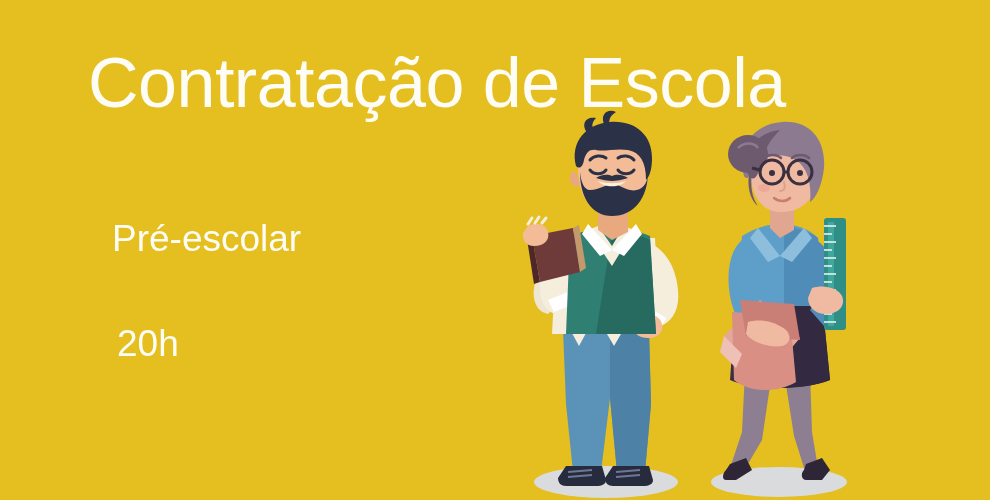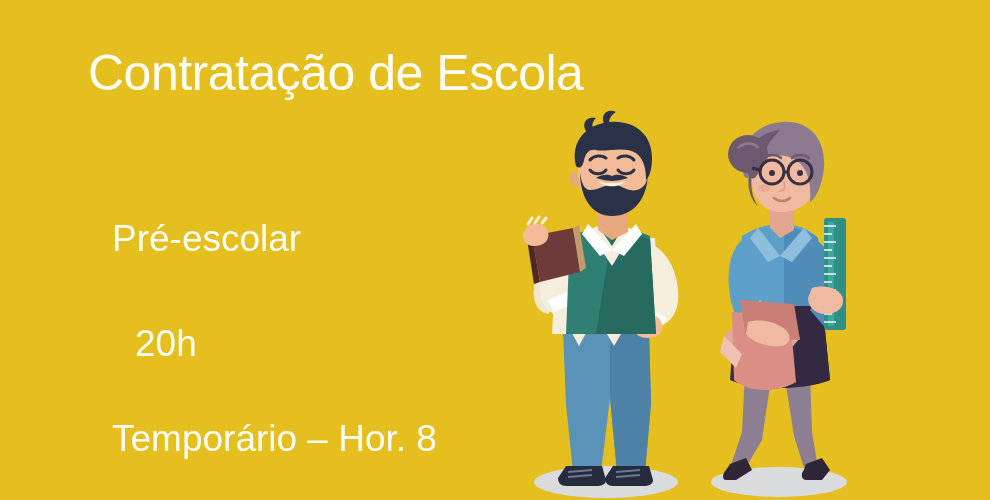"Contratação de Escola" .title { font-size: 50px -> 70px }
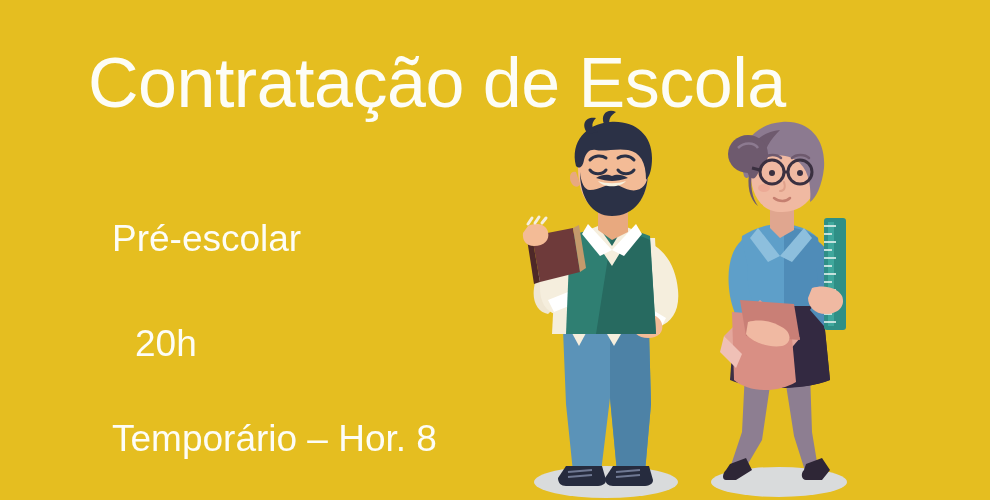"20h" .line-2 { margin-left: 18px -> none }
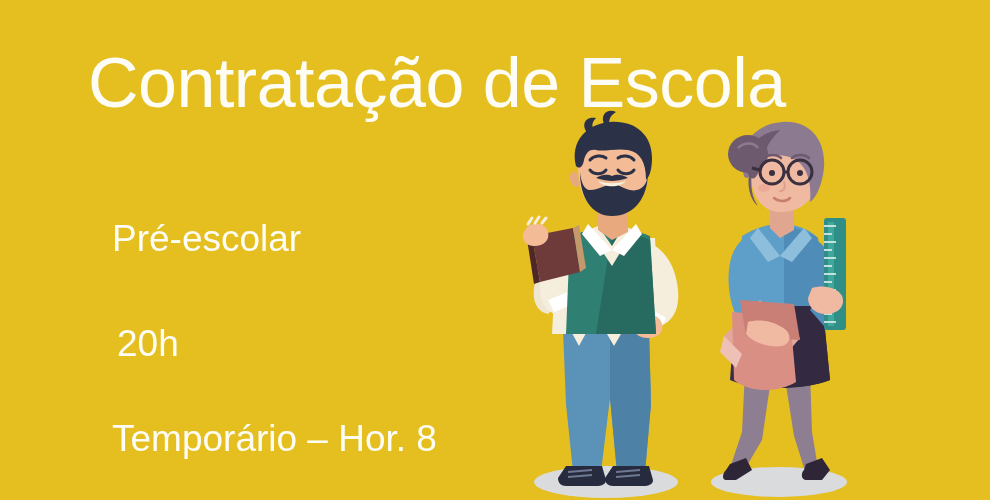"Temporário – Hor. 8" div.body-line { html: <div>Temporário – Hor. 8</div> -> none }
